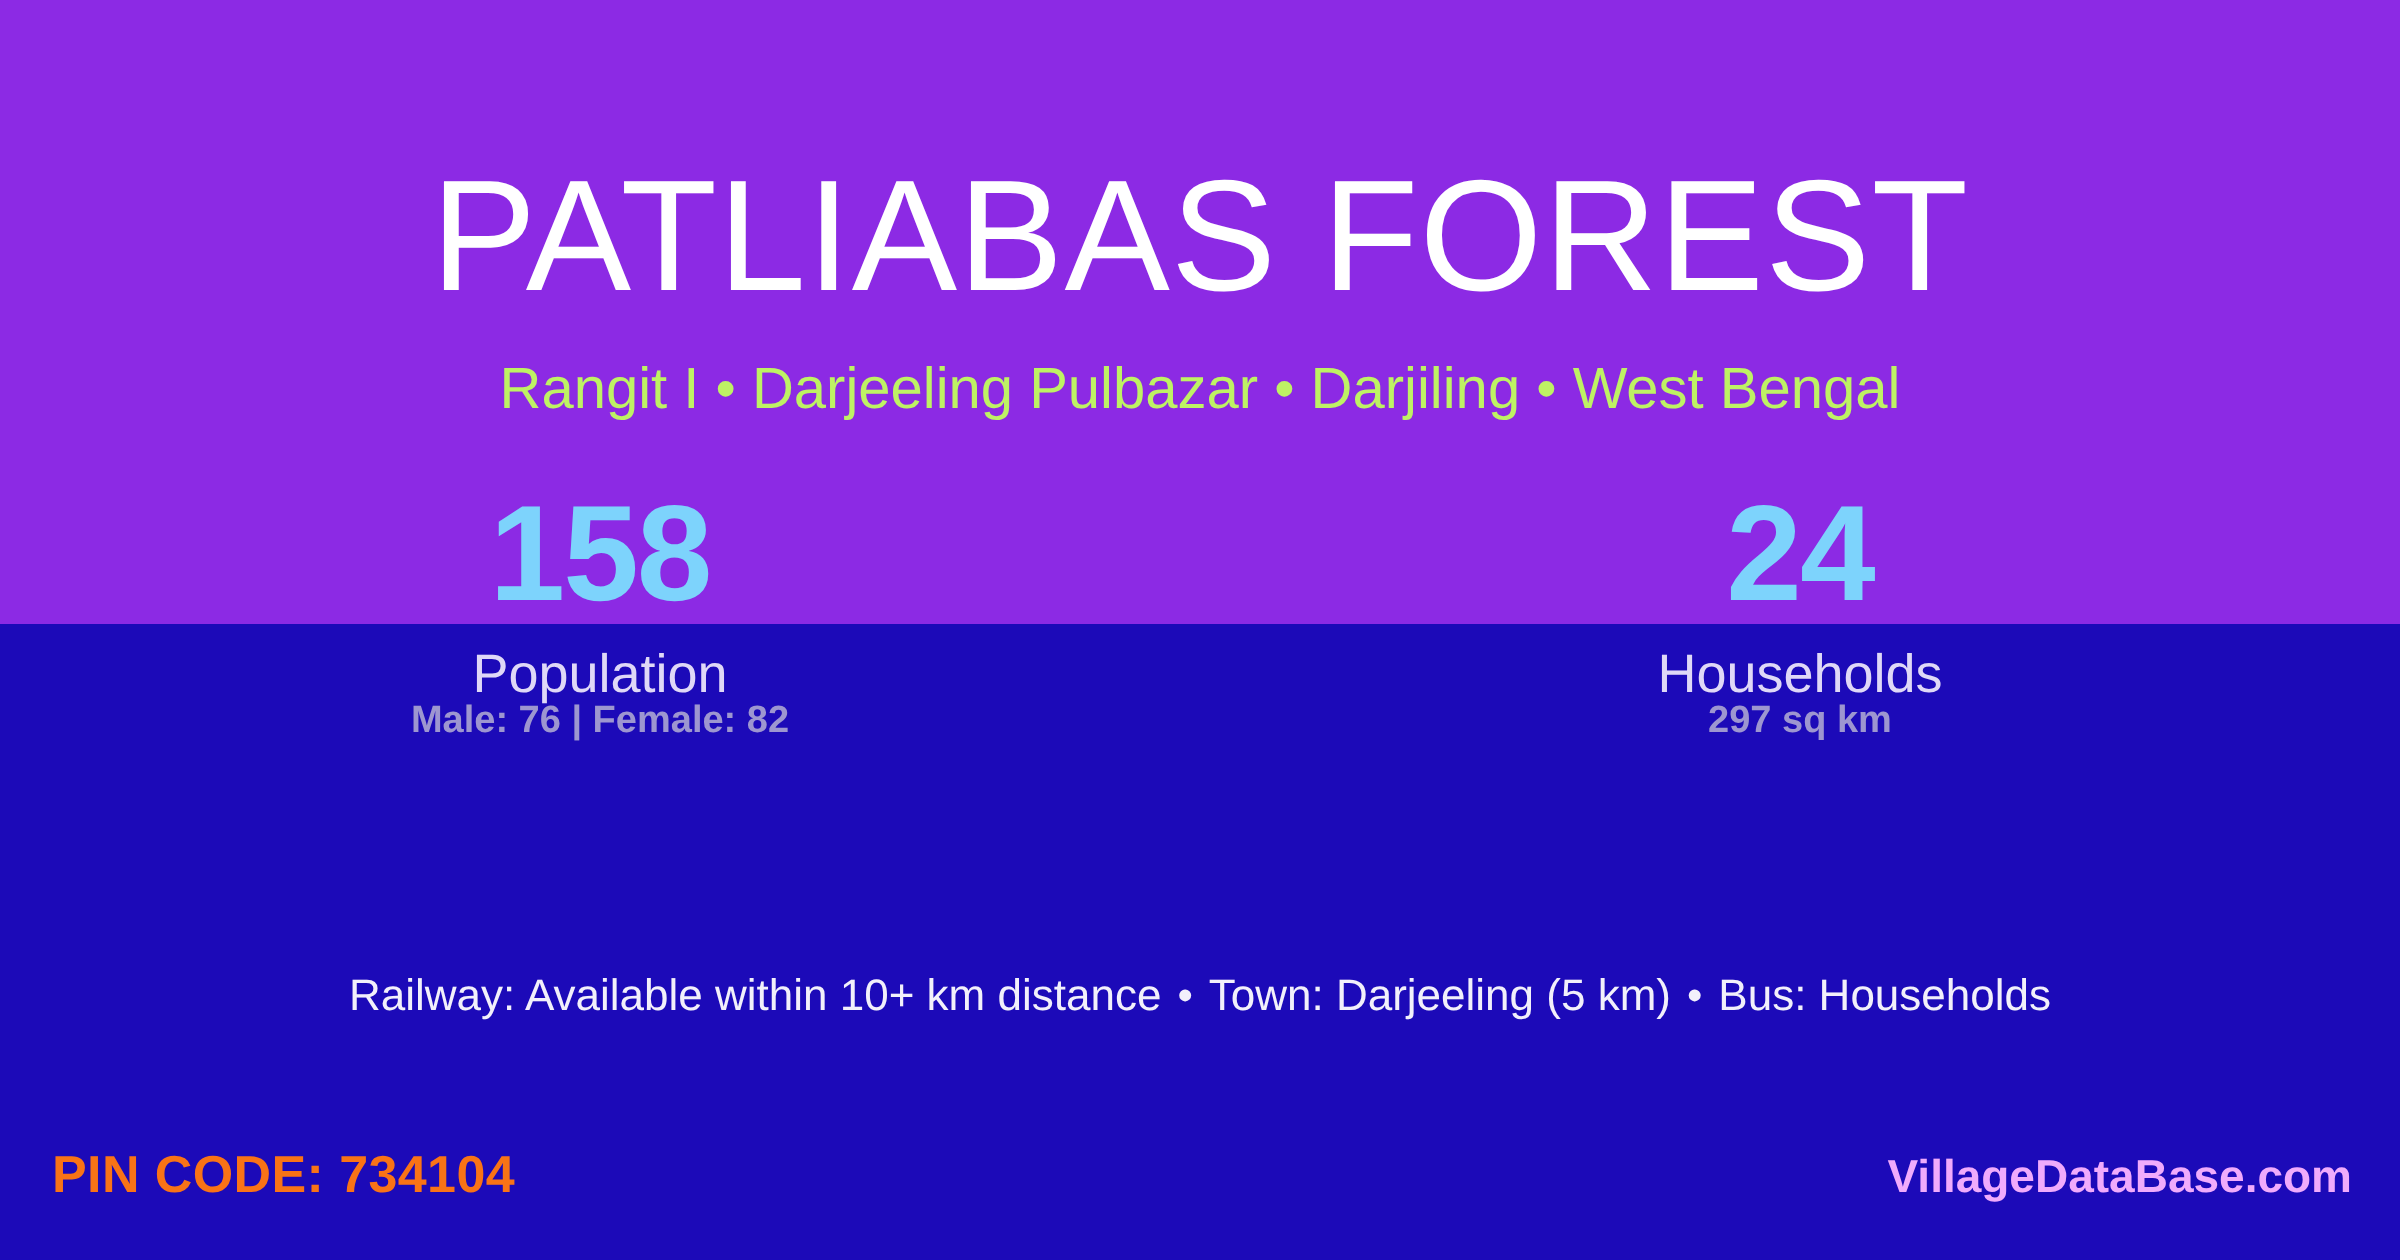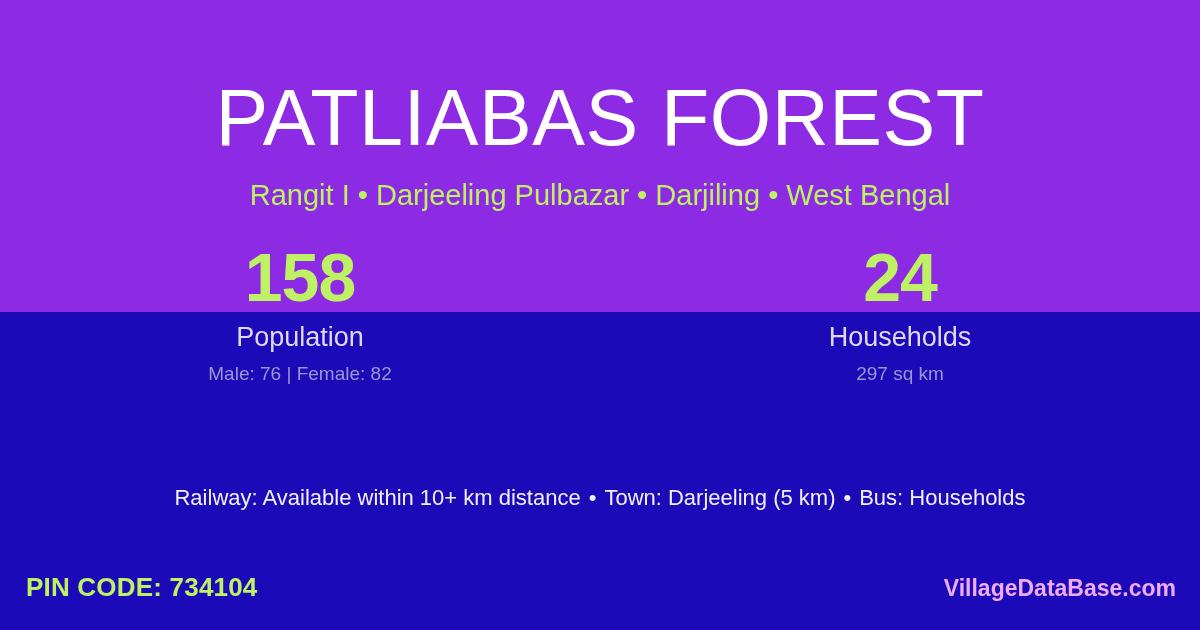"158" .stat-value { color: #bef264 -> #7dd3fc }
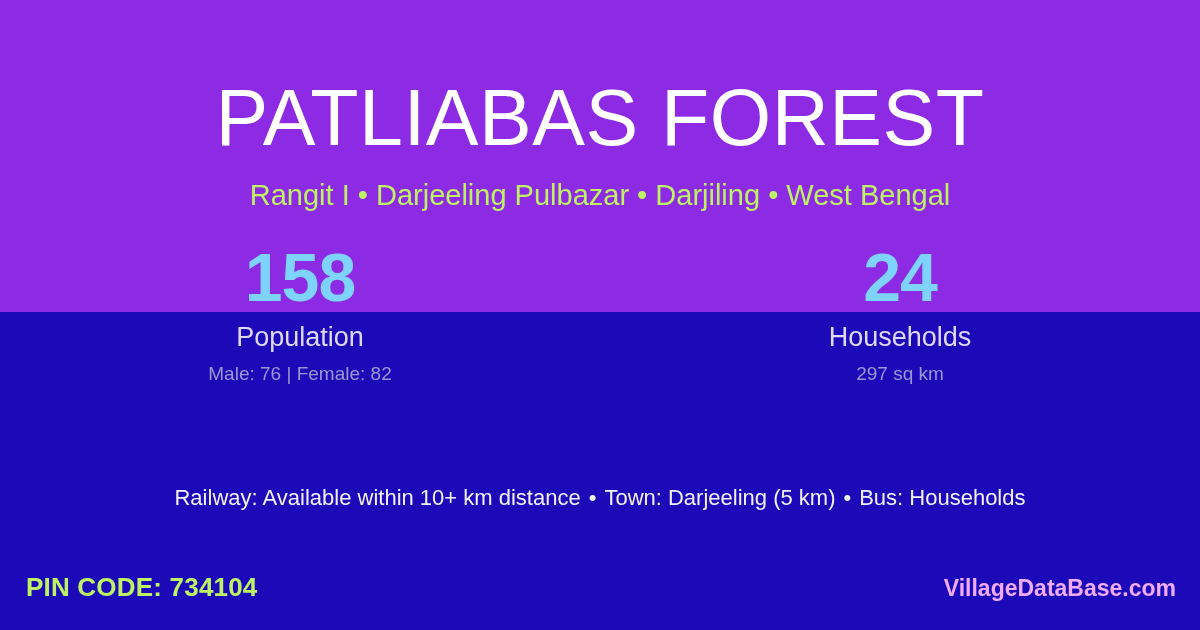"Male: 76 | Female: 82" .stat-sub { font-weight: 400 -> 700; margin-top: 13px -> none }
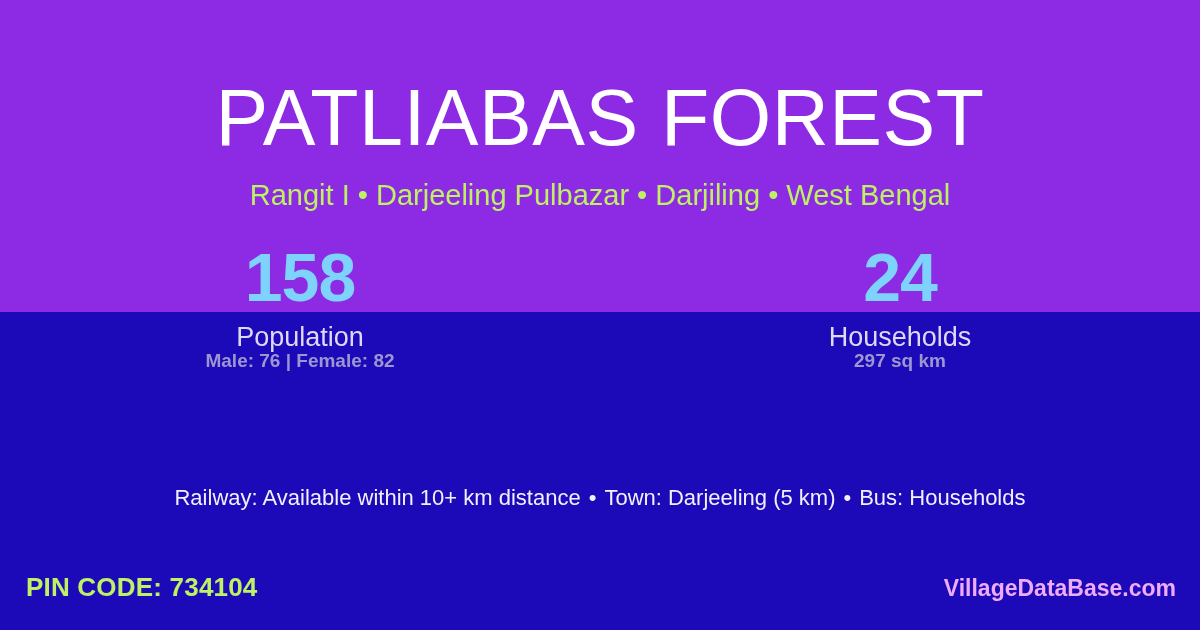"PIN CODE: 734104" .pin { color: #bef264 -> #f97316 }
